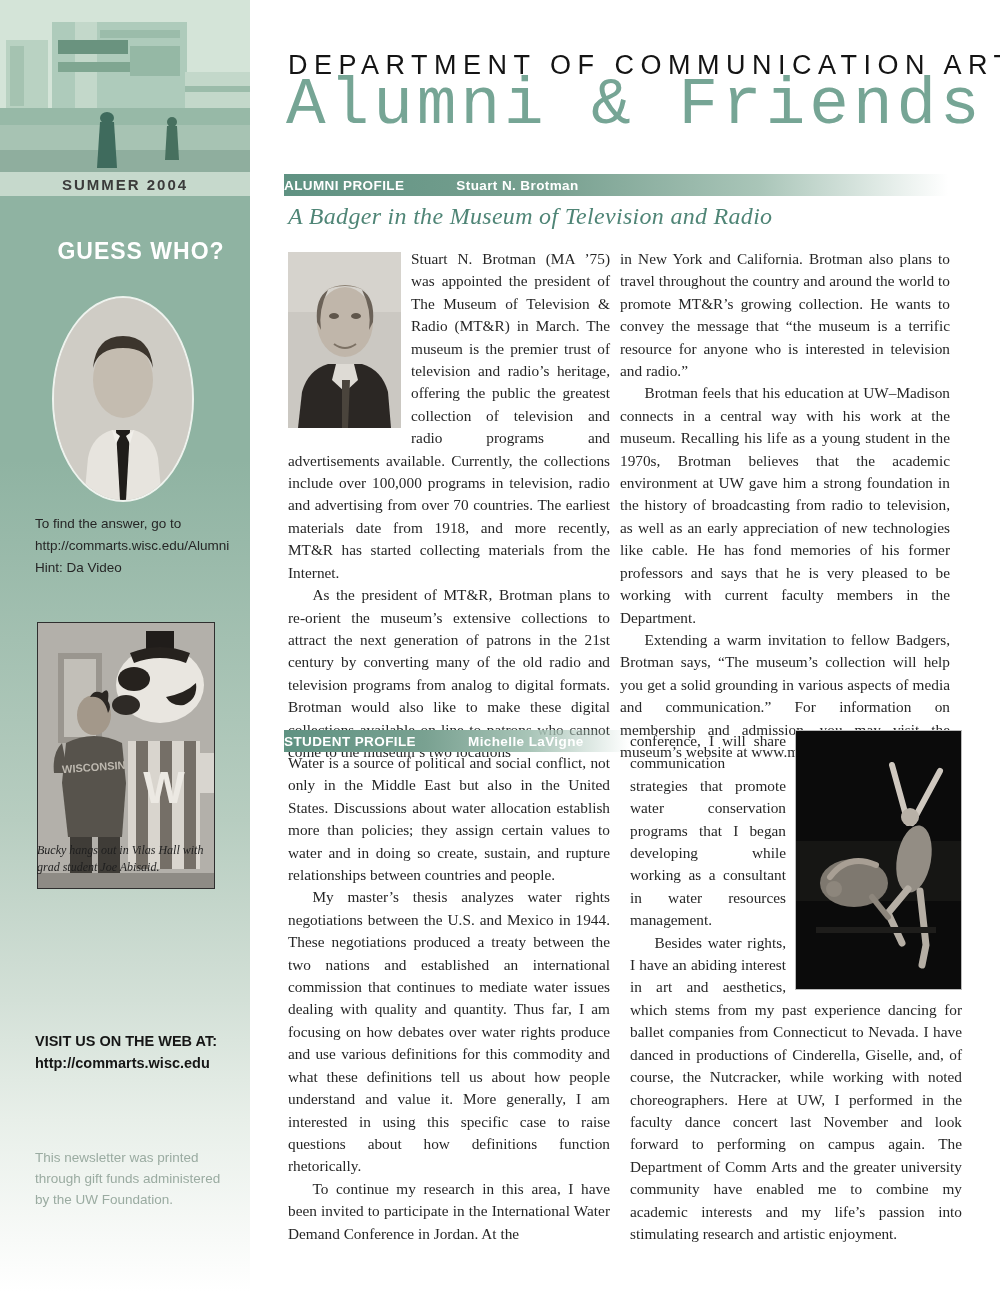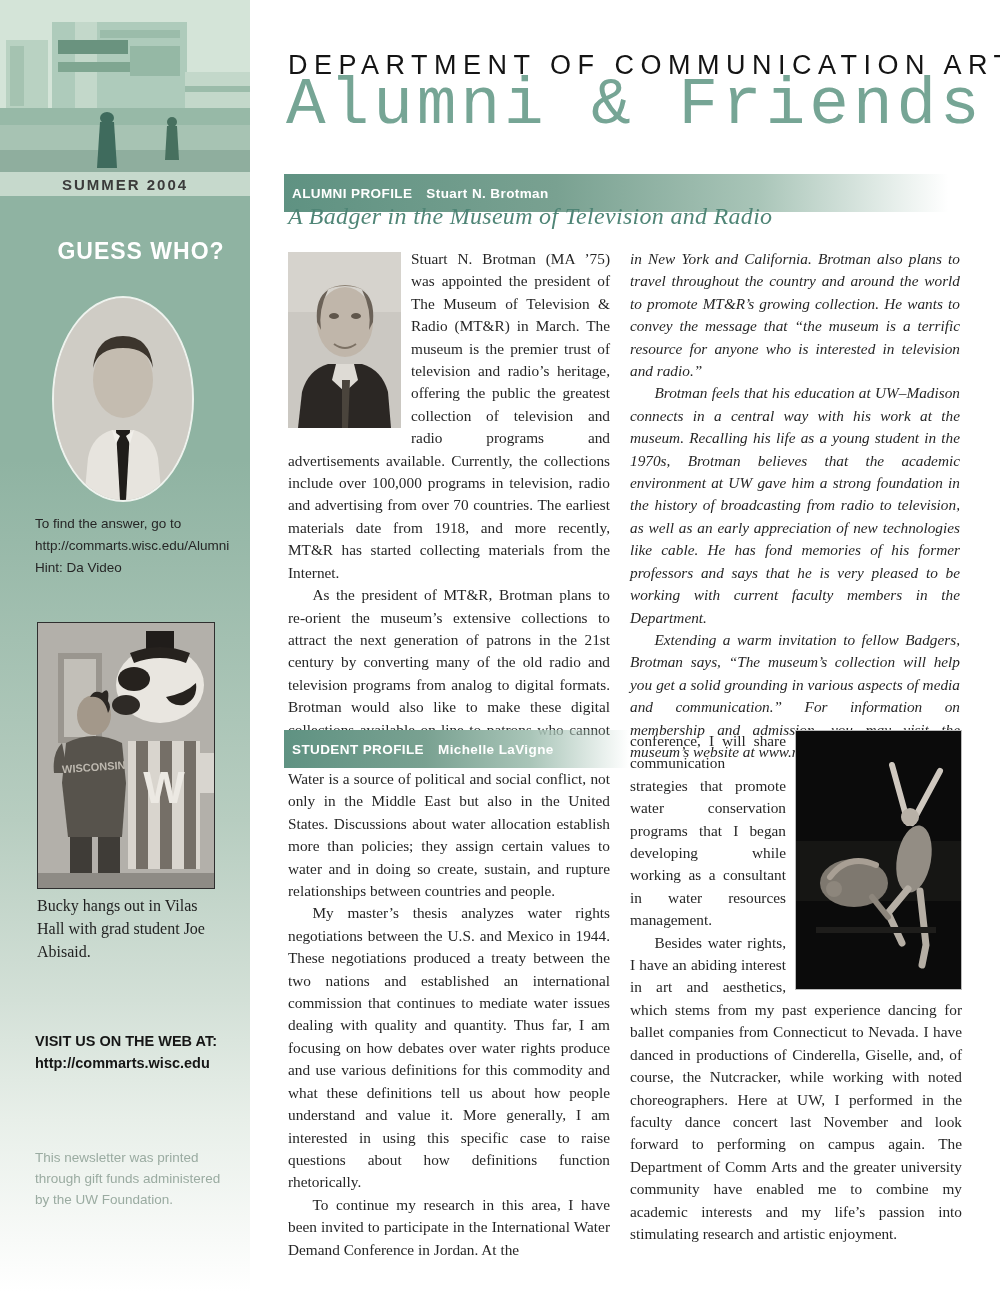"ALUMNI PROFILE" .section-bar { gap: none -> 38px; height: 38px -> 22px; padding-left: 8px -> none }
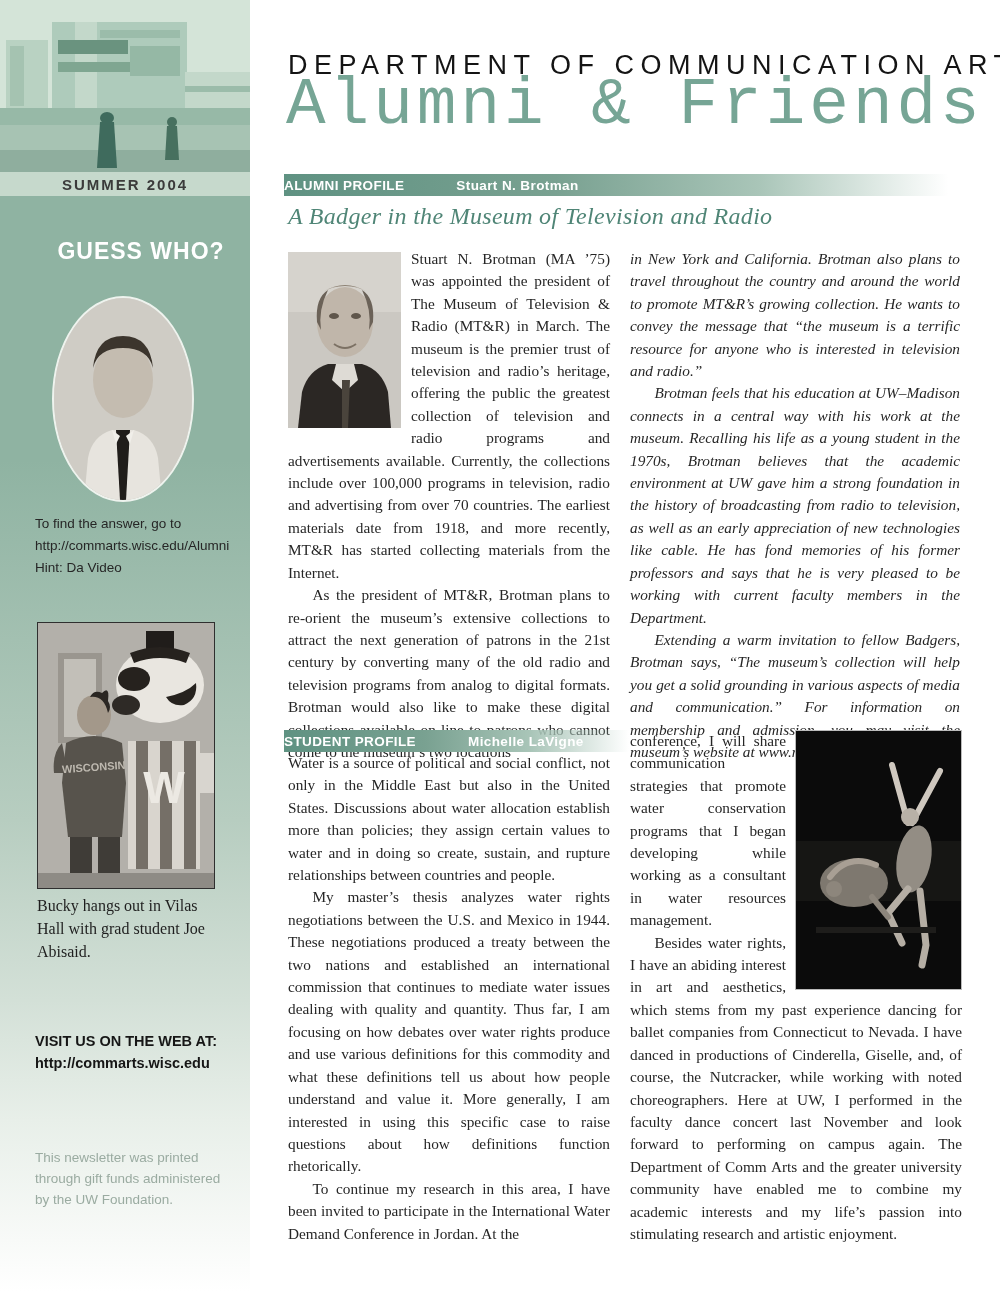"in New York and California." .alumni-col2 { font-style: italic -> none; left: 346px -> 336px }
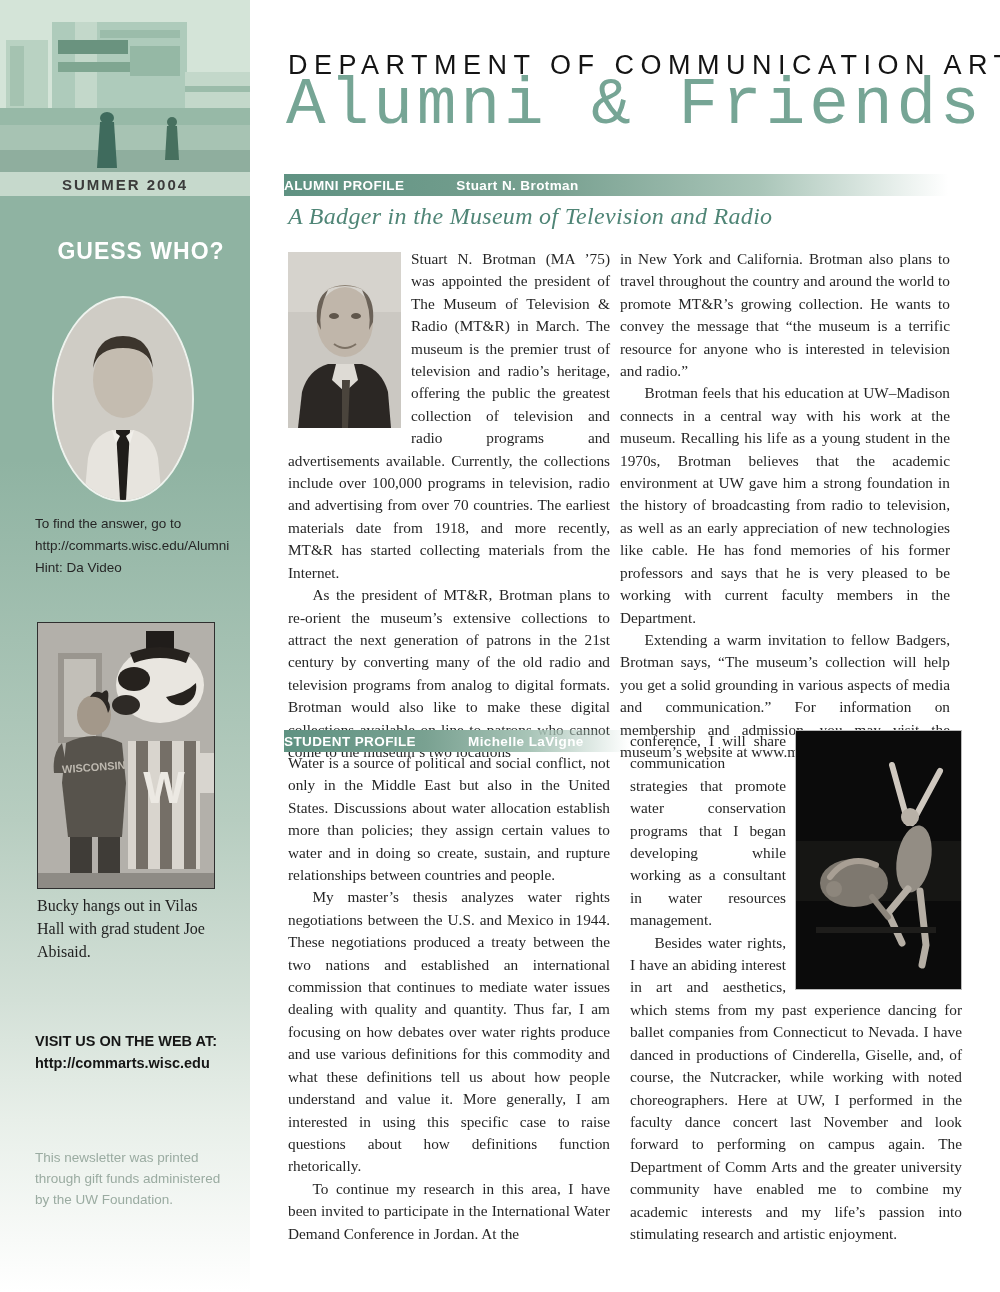"Bucky hangs out in Vilas" .bucky-caption { font-size: 16px -> 12px; font-style: none -> italic; top: 894px -> 842px }
